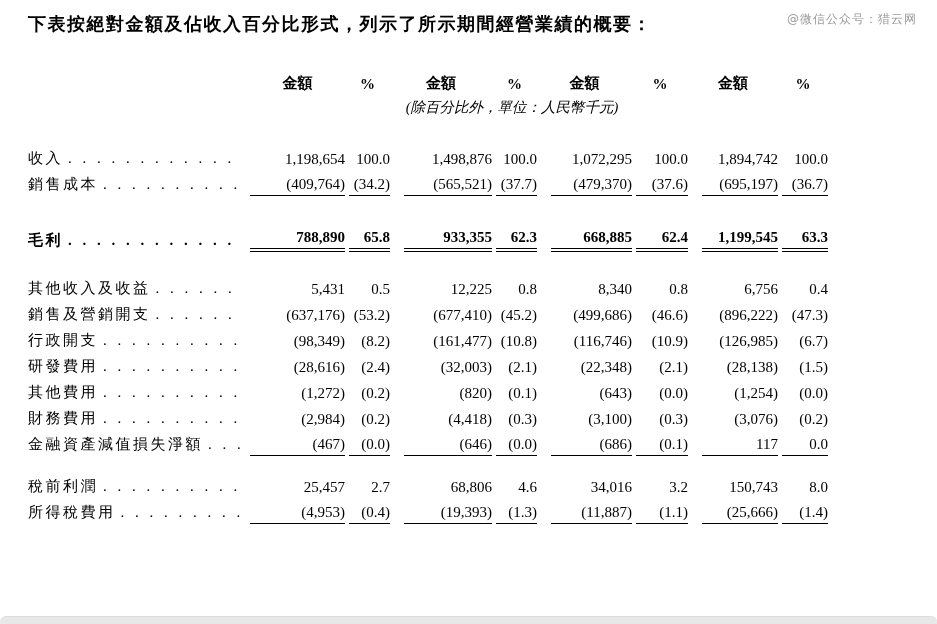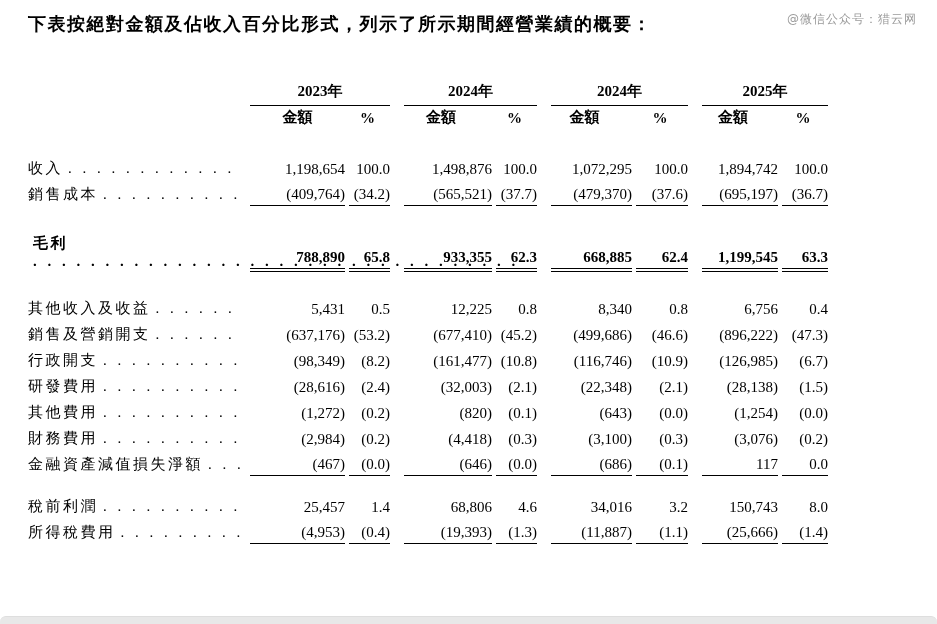"2023年" tr.yrr { html: <tr> <th></th> <th> <div>2023年</div> </th> <th> <div>2024年</div> </th> <th> <div>2024年</div> </th> <th> <div>2025年</div> </th> </tr> -> none }
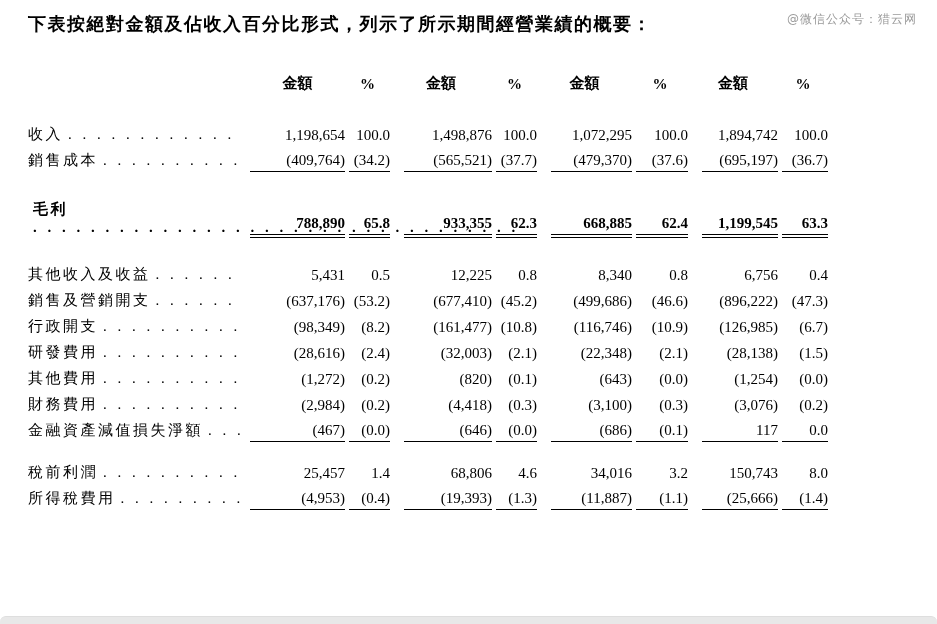"(除百分比外，單位：人民幣千元)" tr.noter { html: none -> <tr> <td></td> <td> <span>(除百分比外，單位：人民幣千元)</span></td> </tr> }
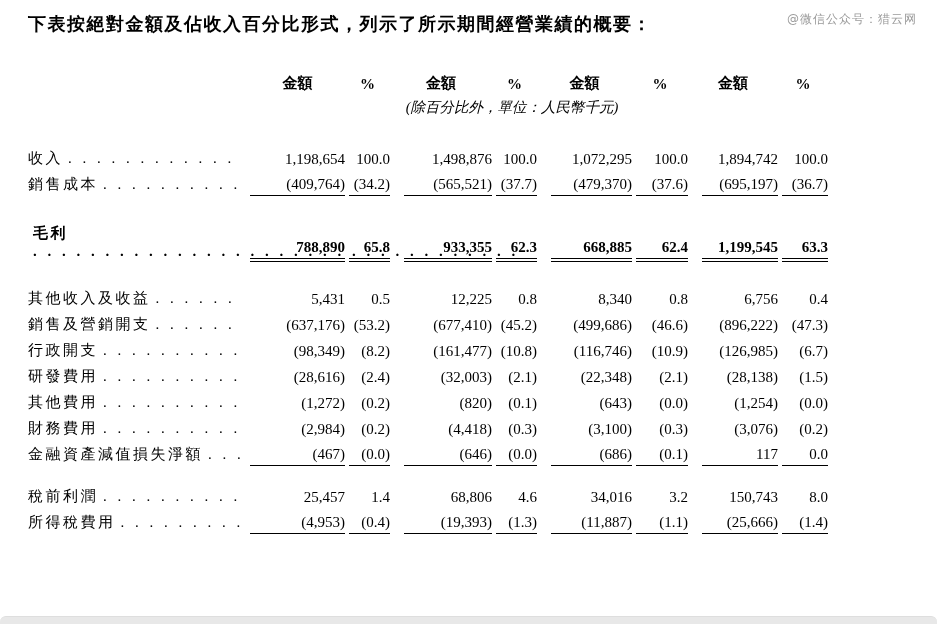"毛利" tr.bold .lbl, tr.bold .v { flex-direction: column -> none }
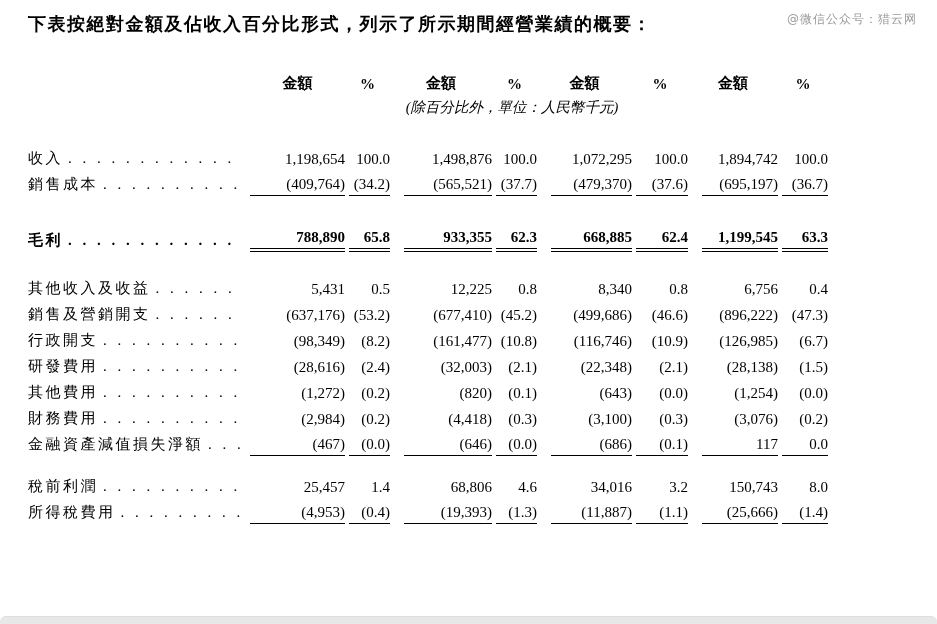"1.4" div.v { text: 1.4 -> 2.7 }
